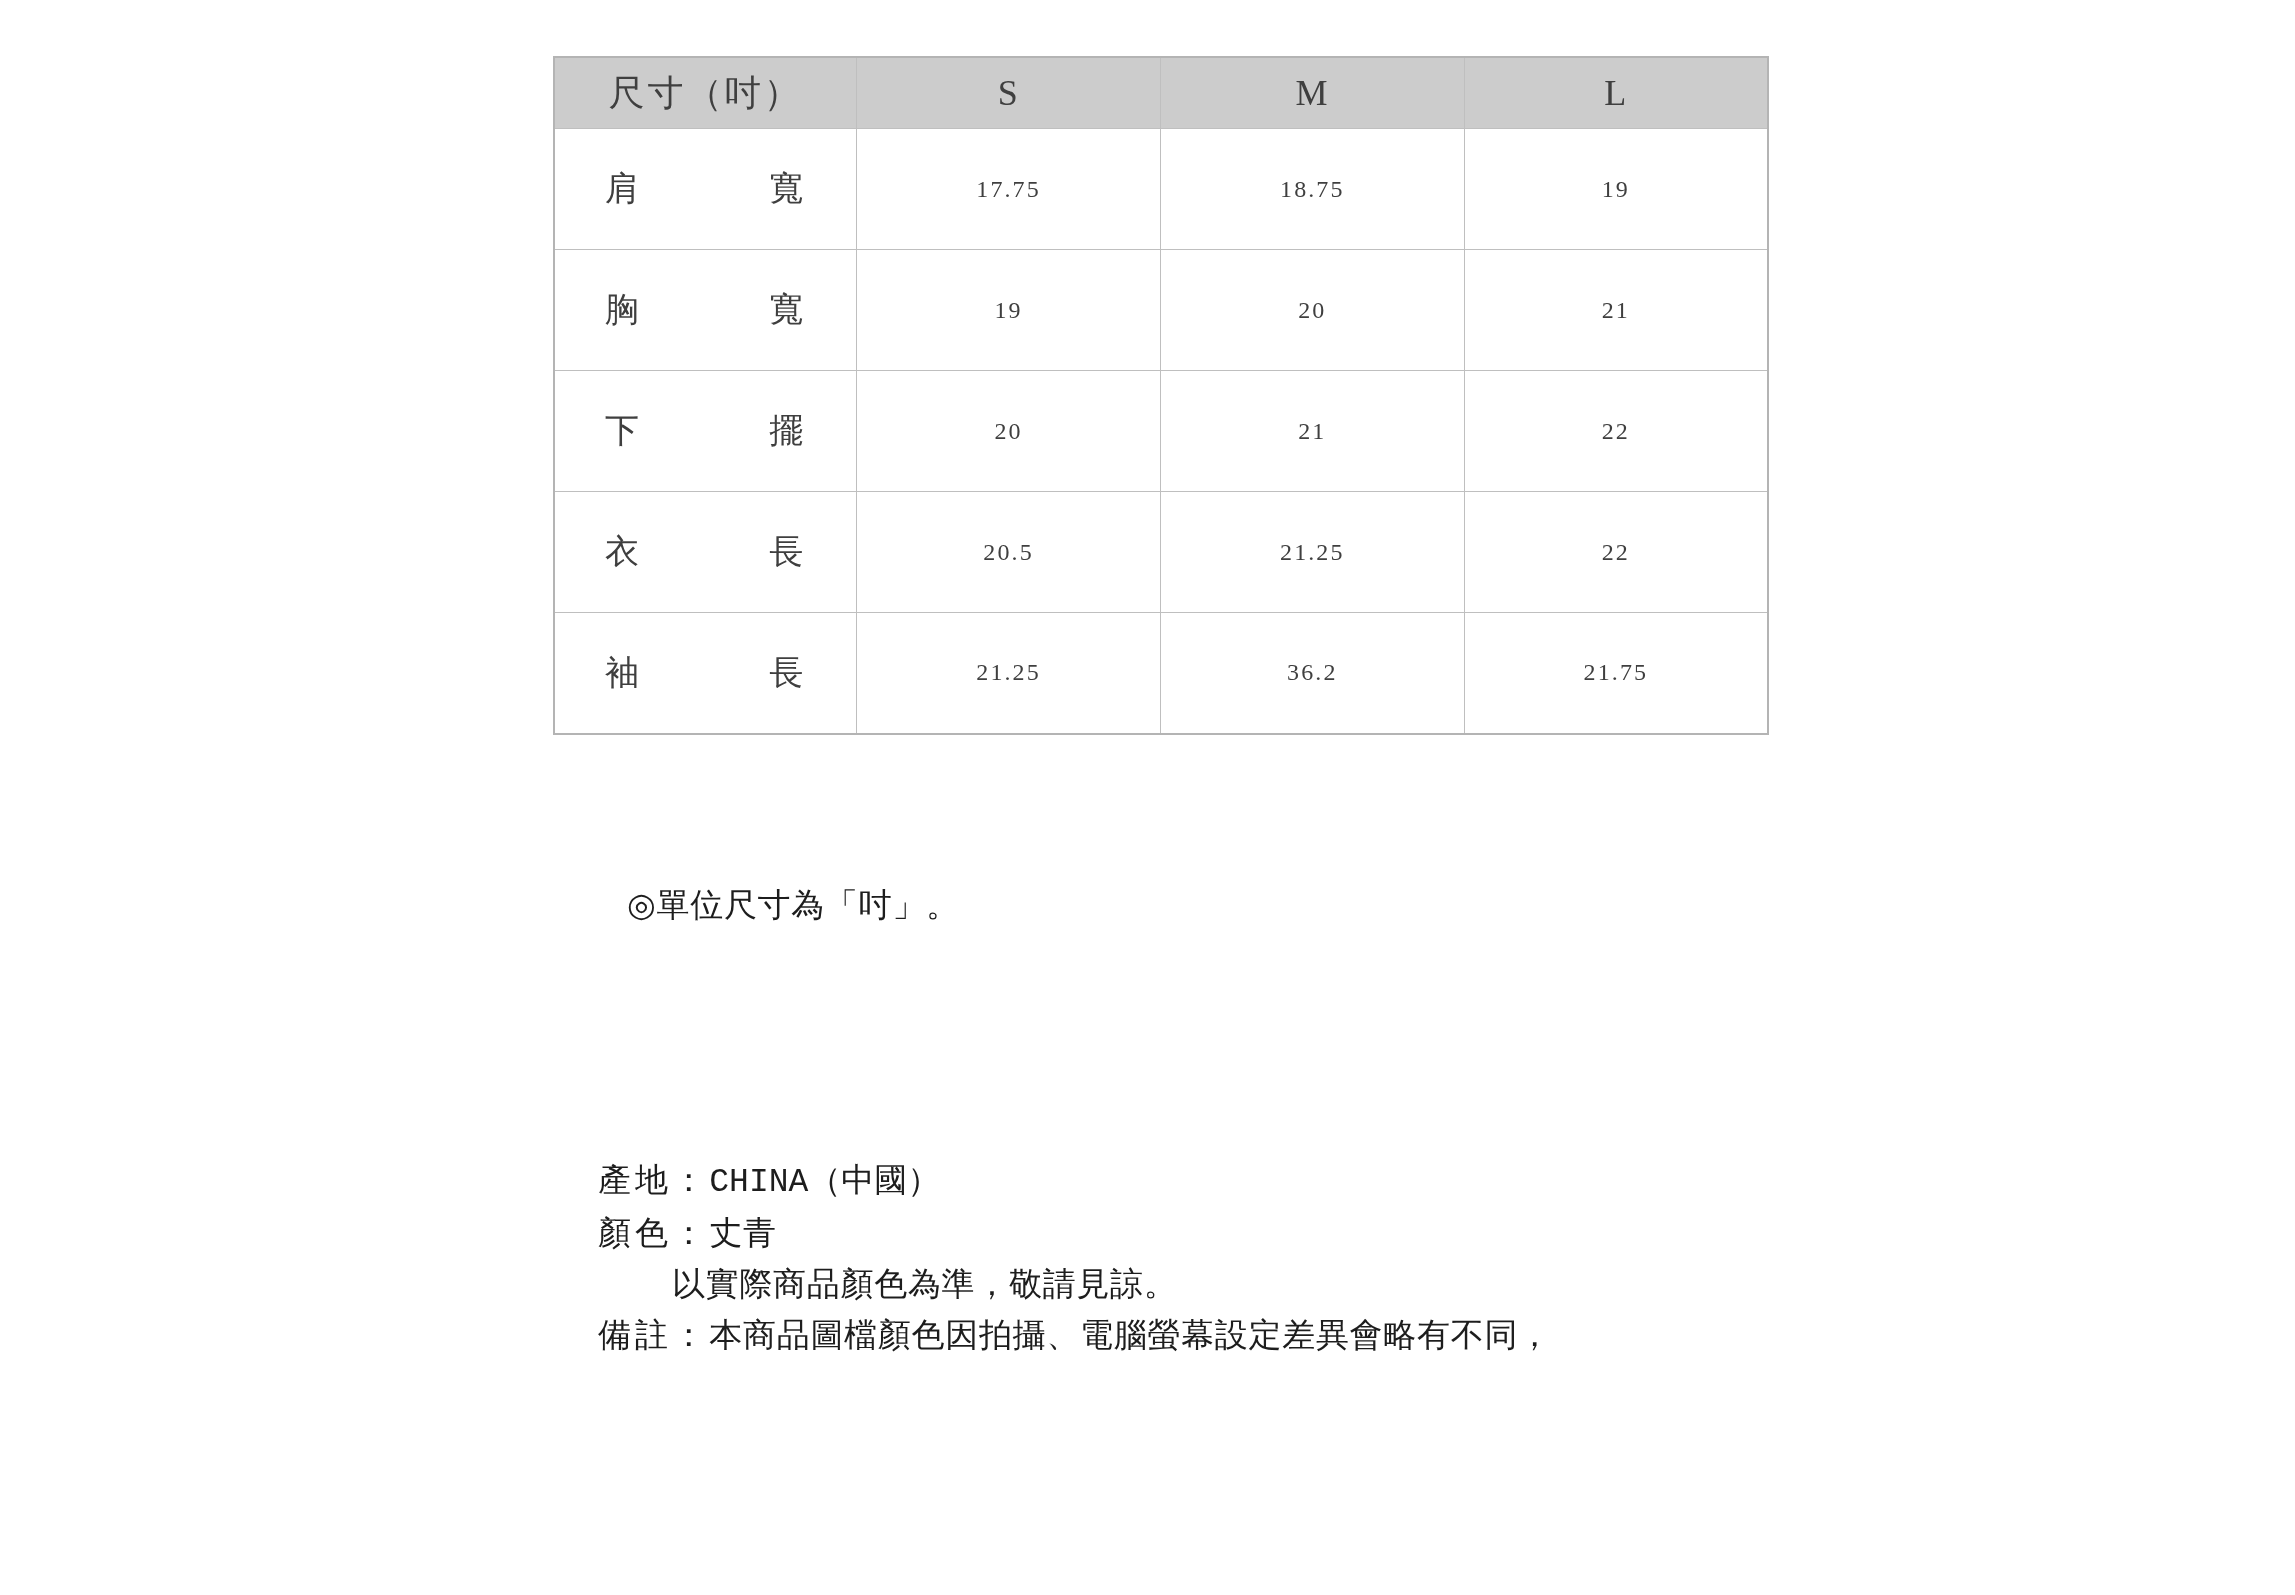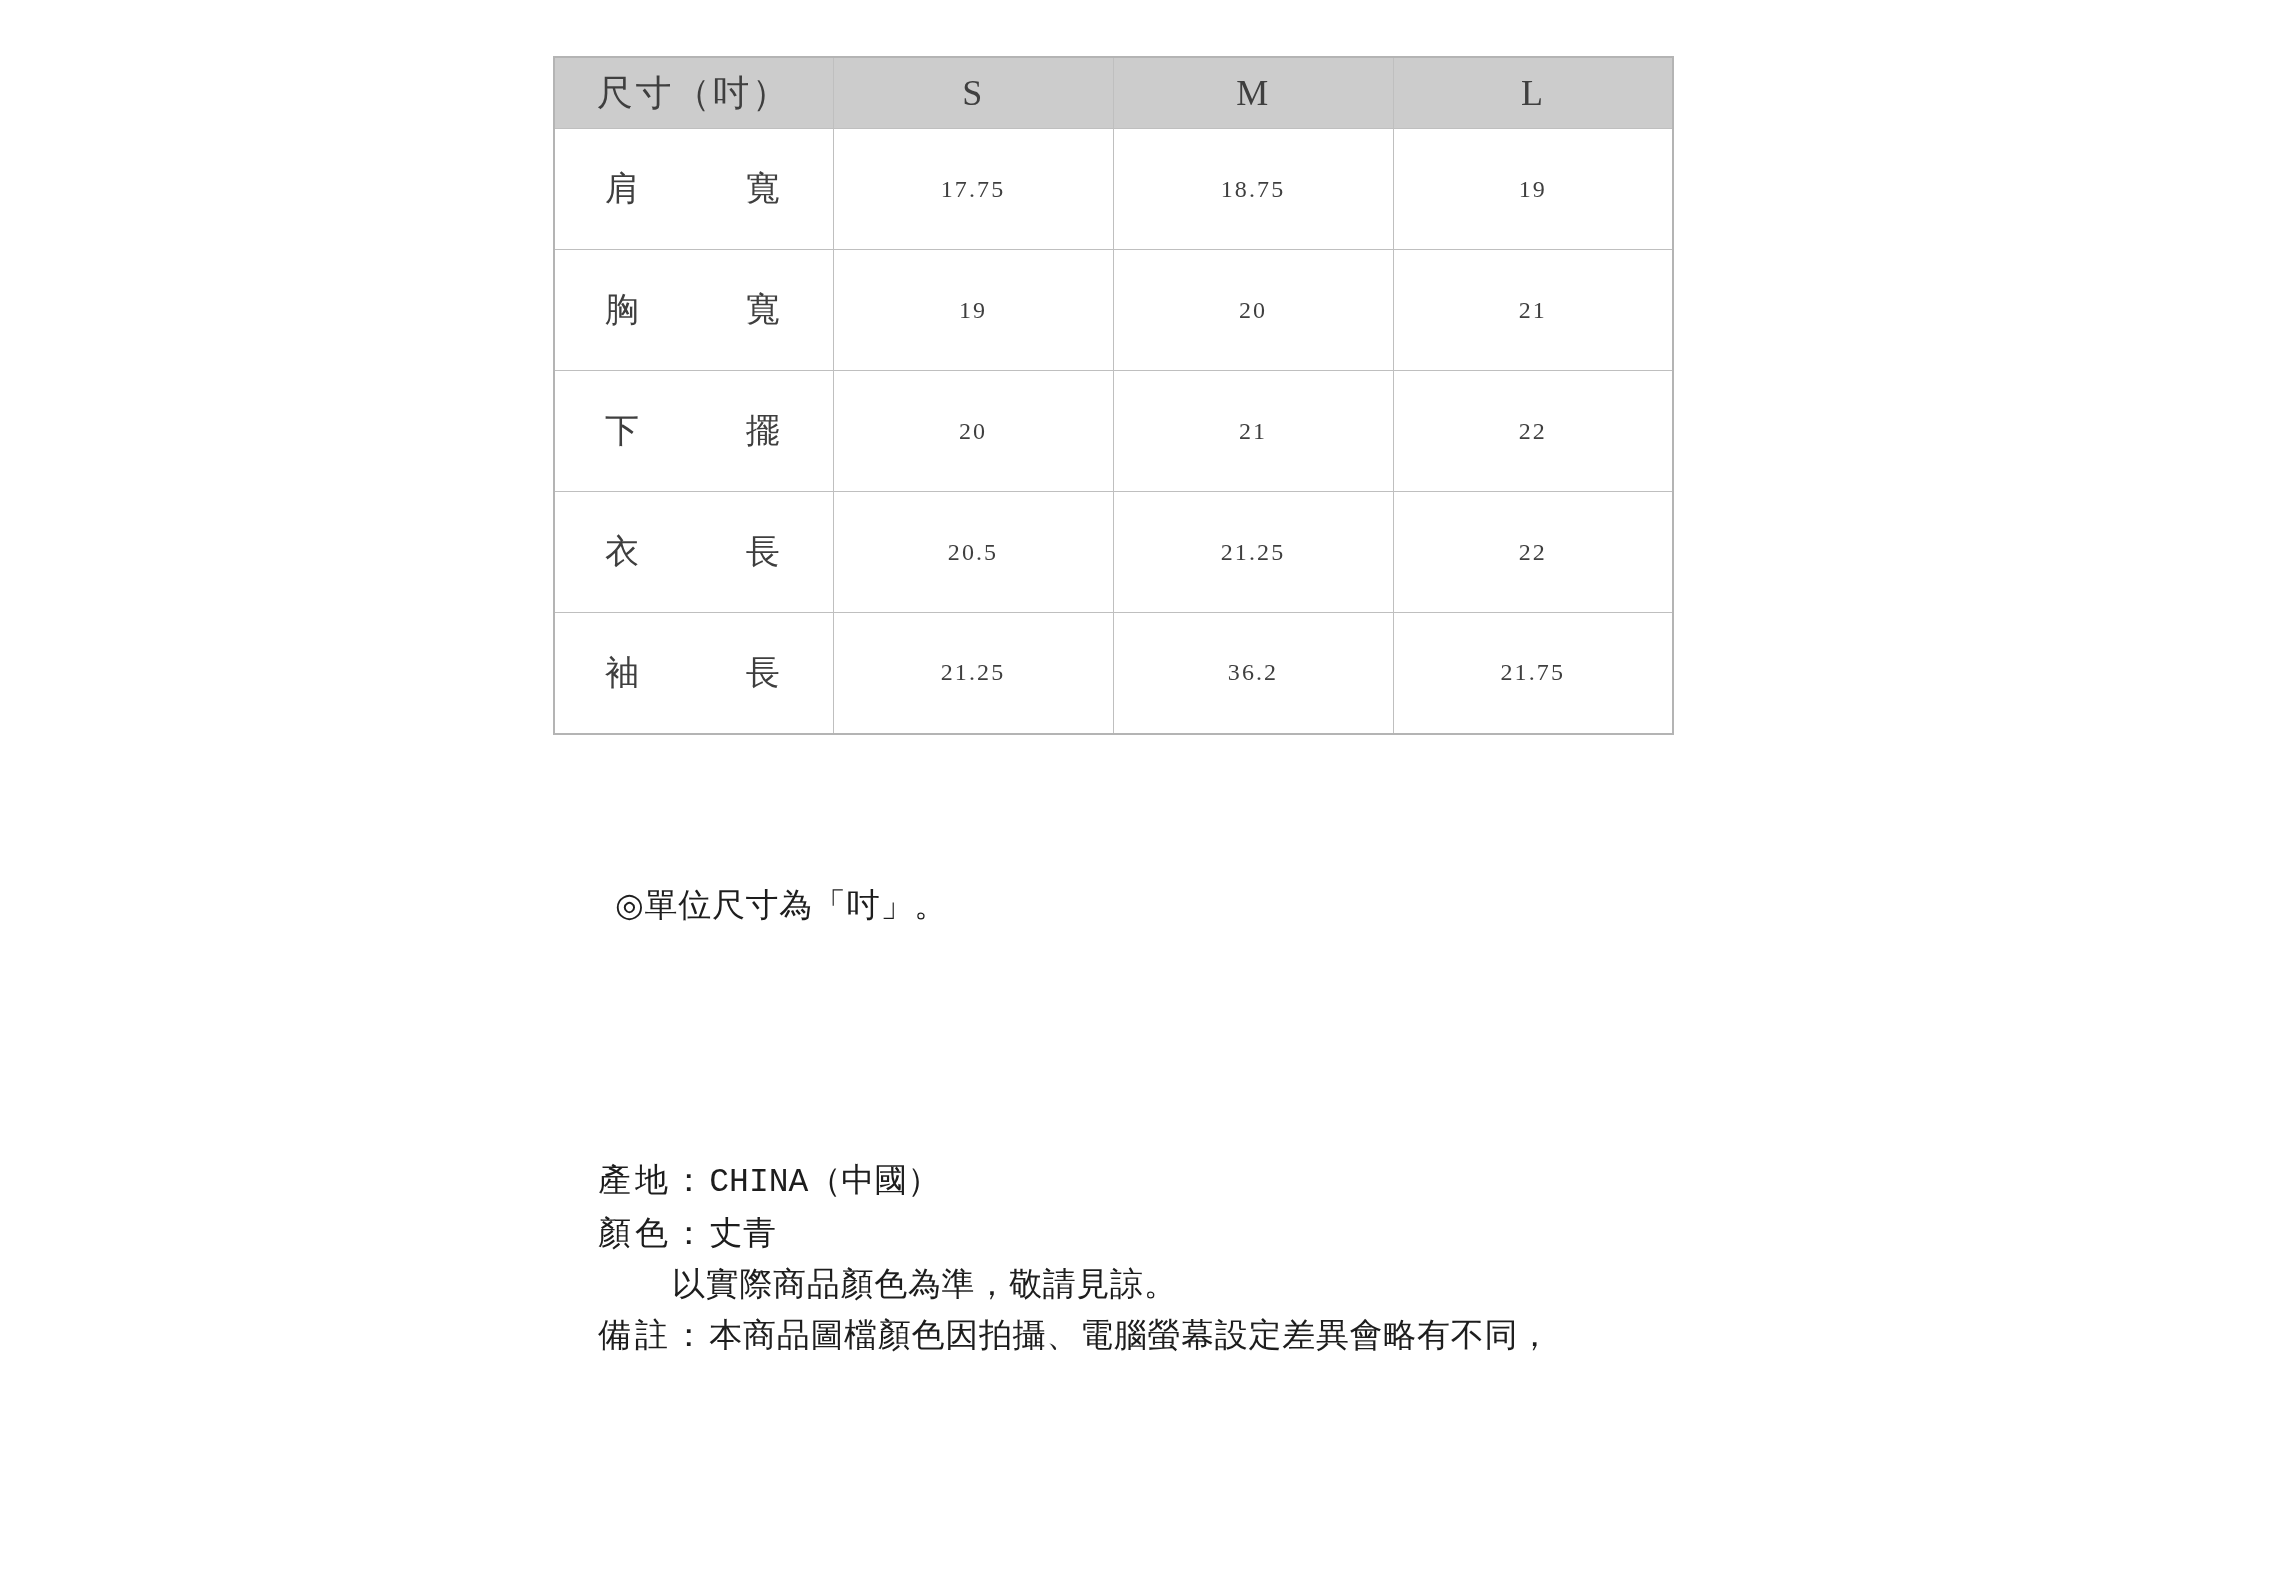"尺寸（吋）" #size-table-wrap { width: 1121px -> 1216px }
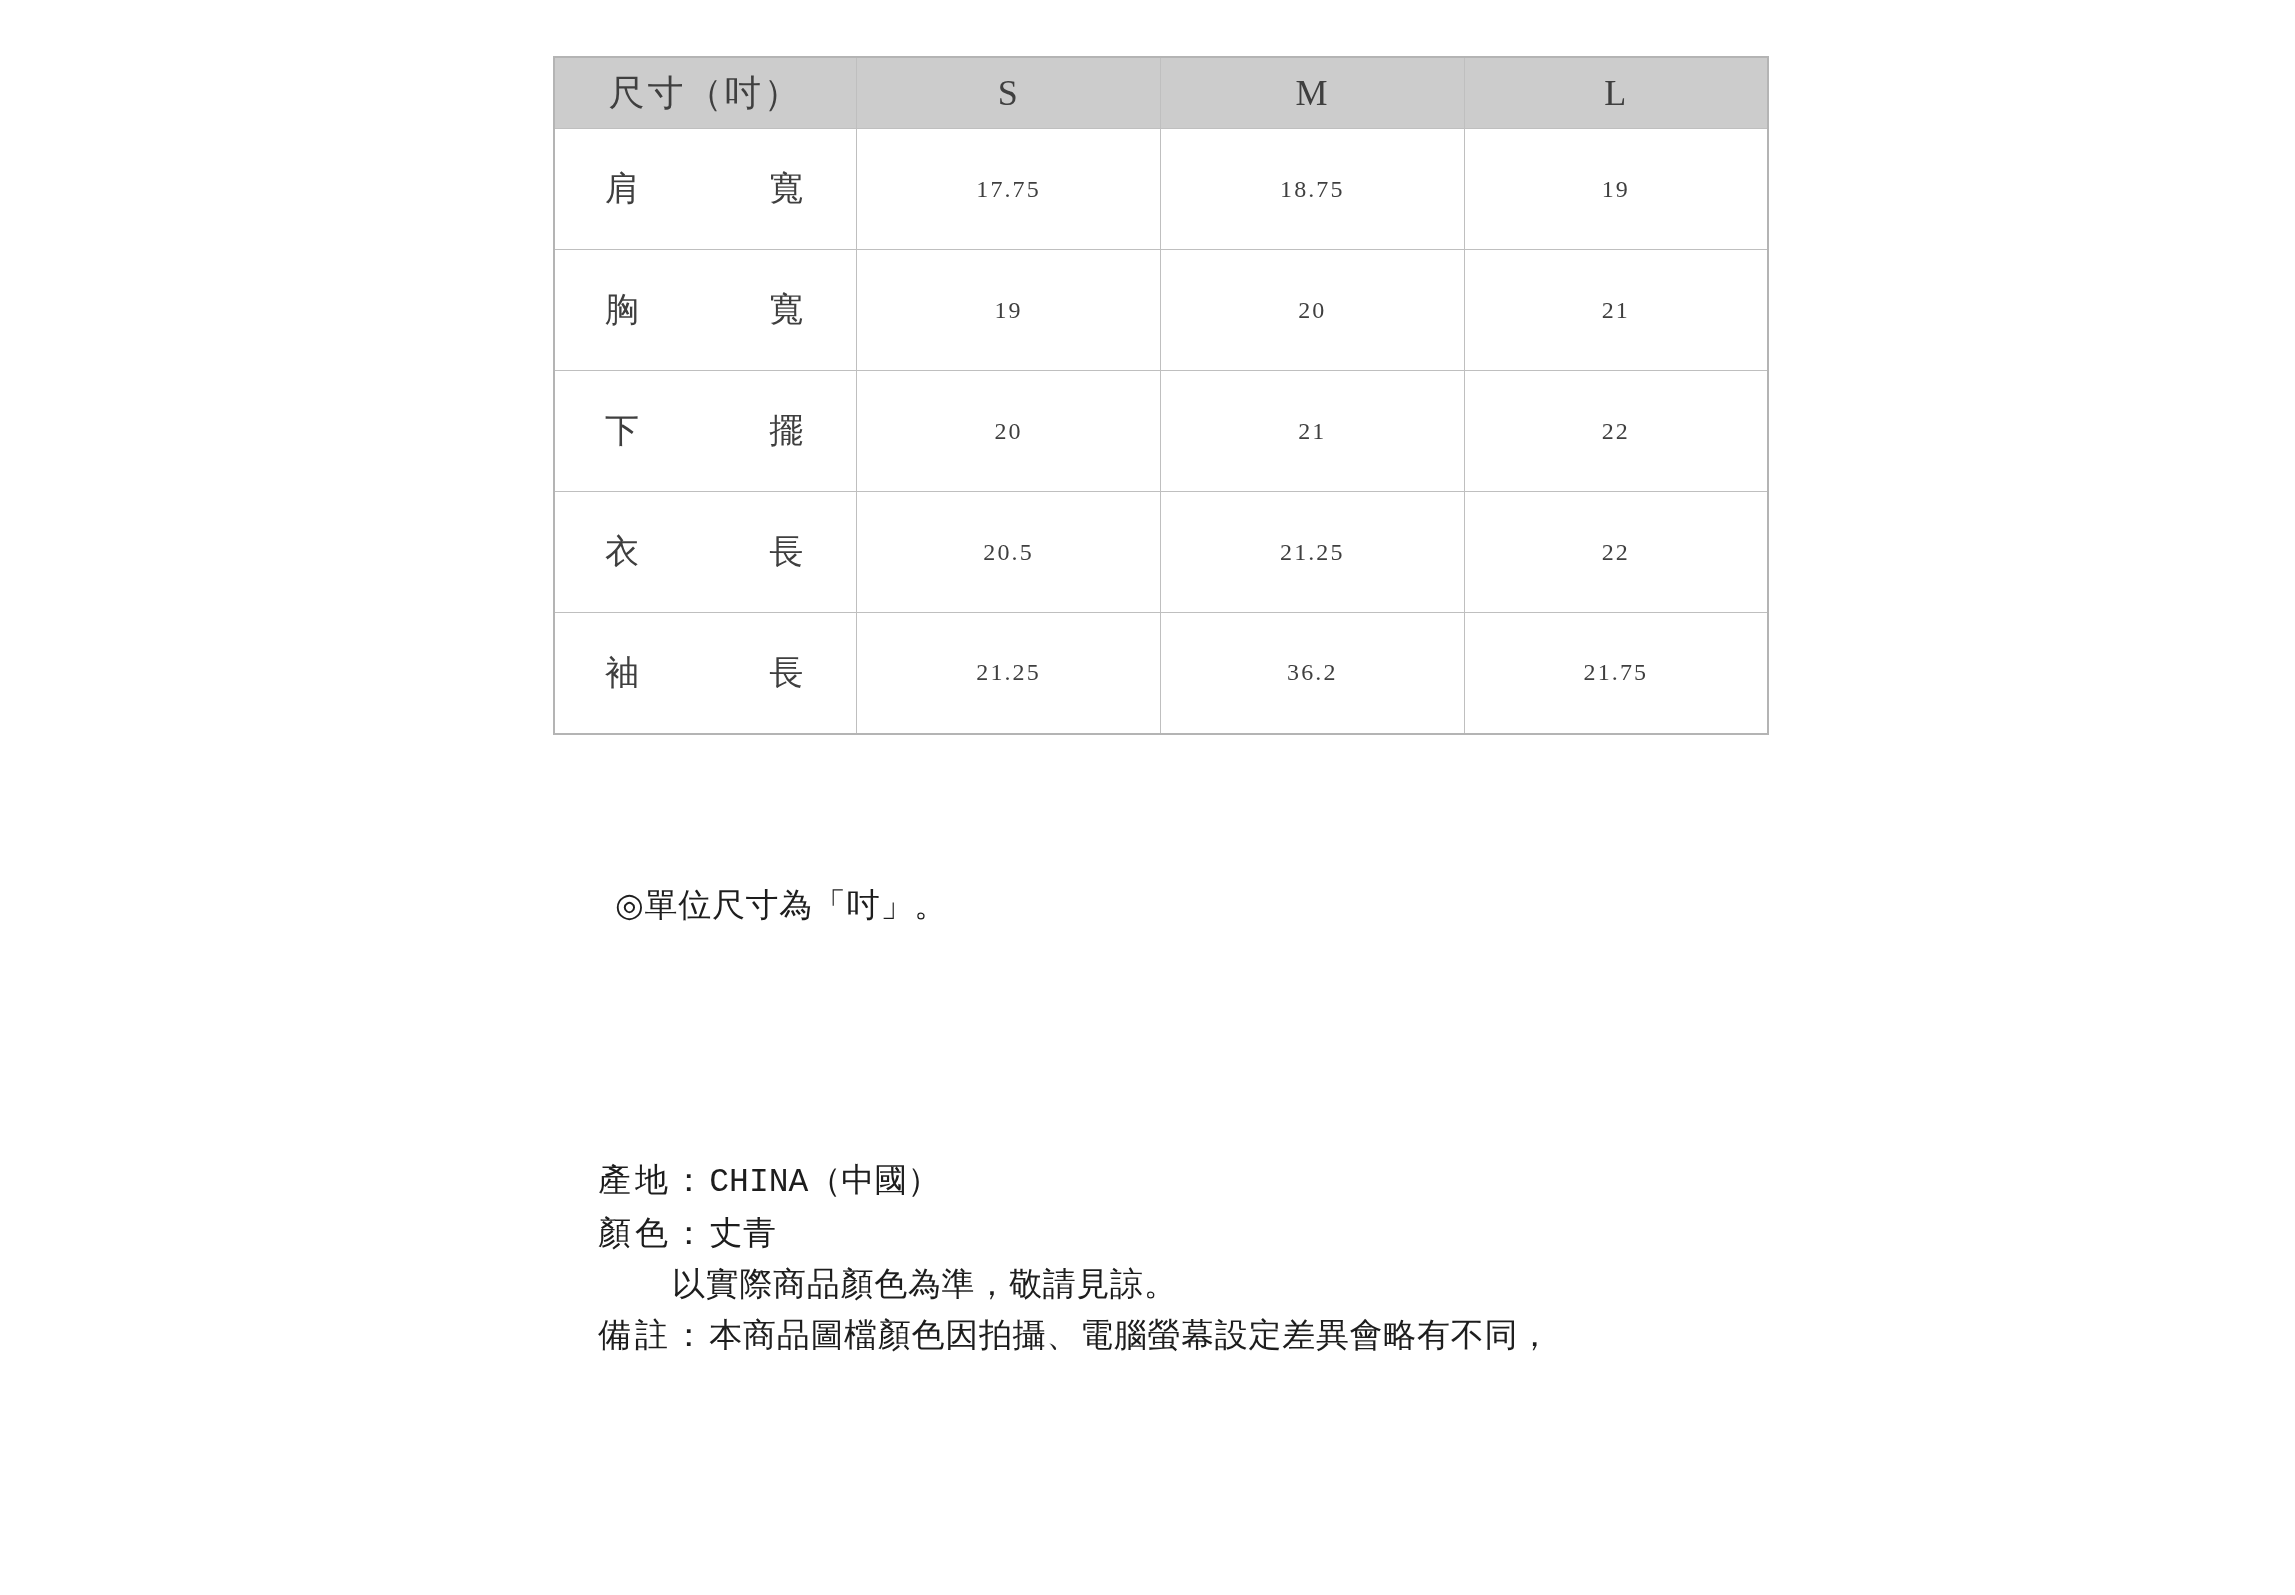"◎單位尺寸為「吋」。" #notes .note-line { margin-left: none -> 12px }
